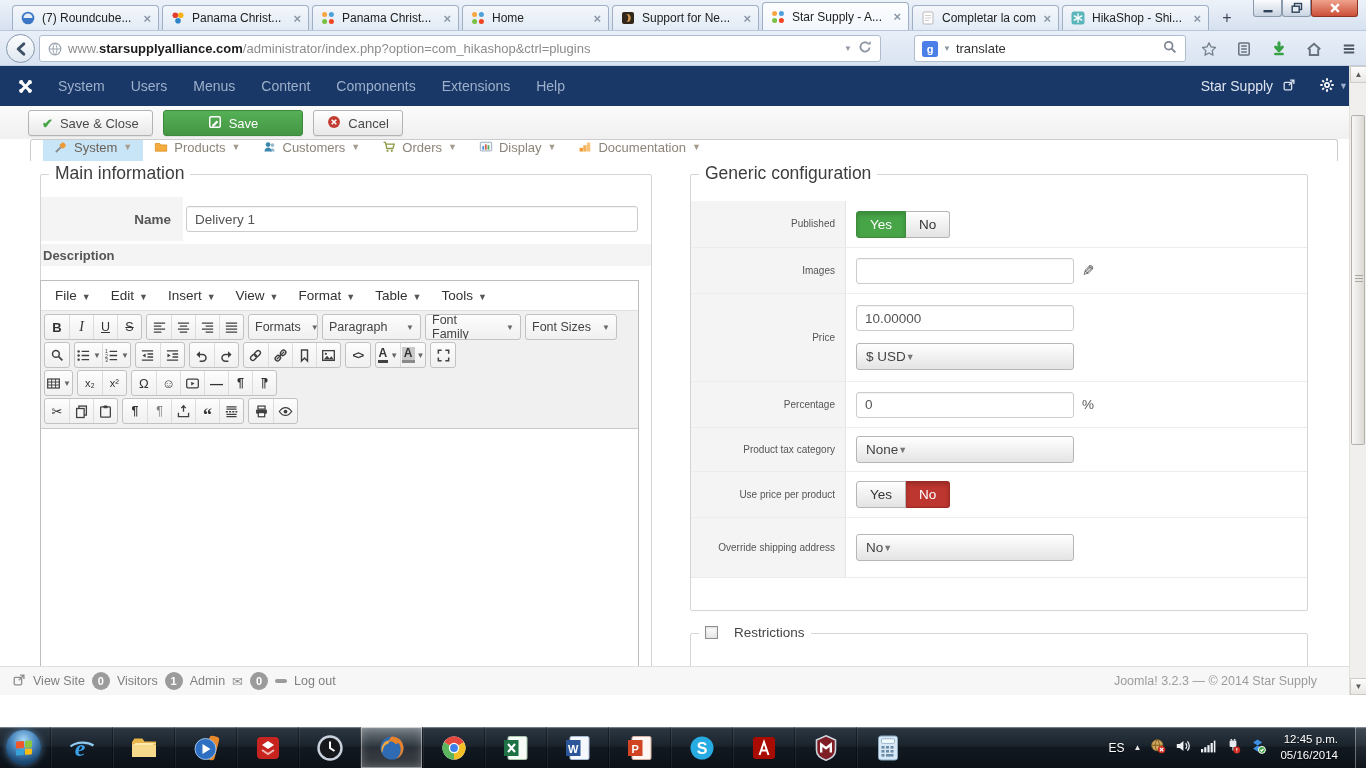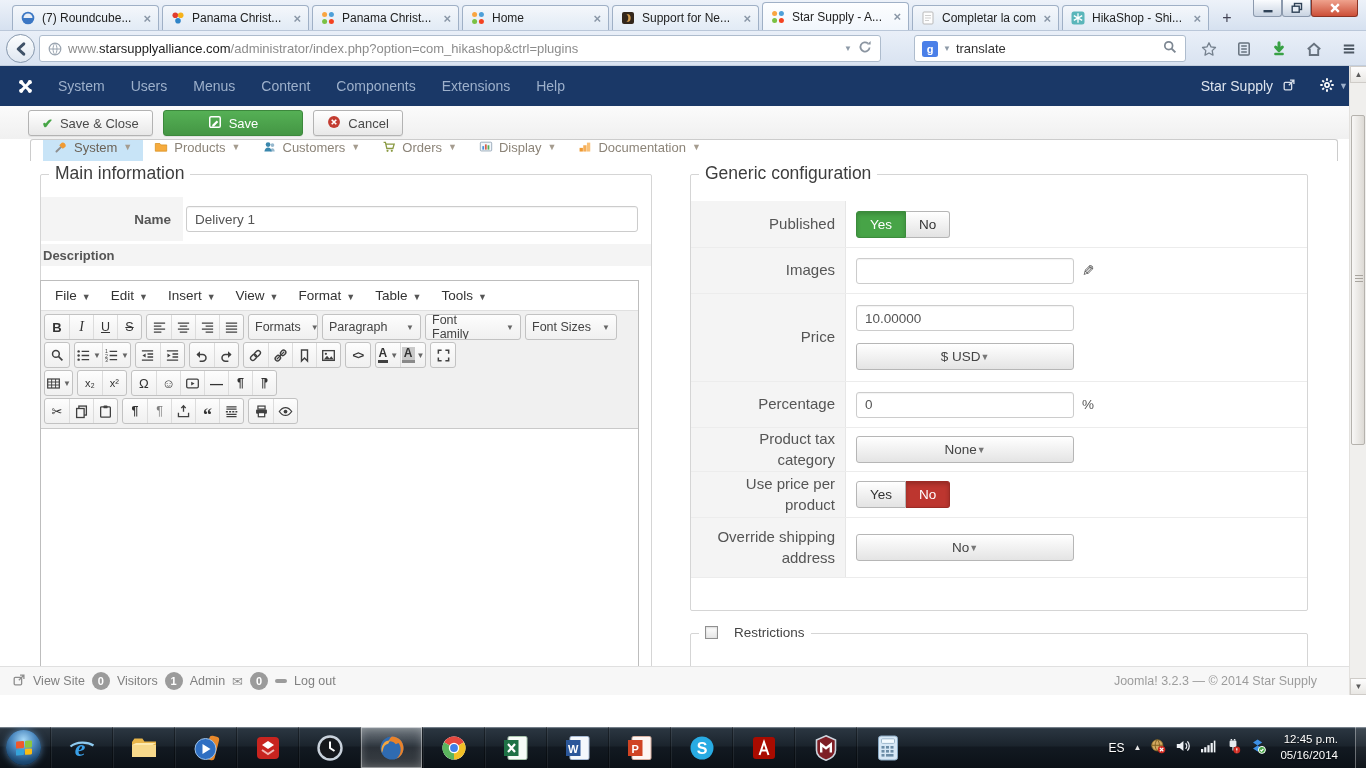"starsupplyalliance.com" .u-host { font-weight: 400 -> 700 }
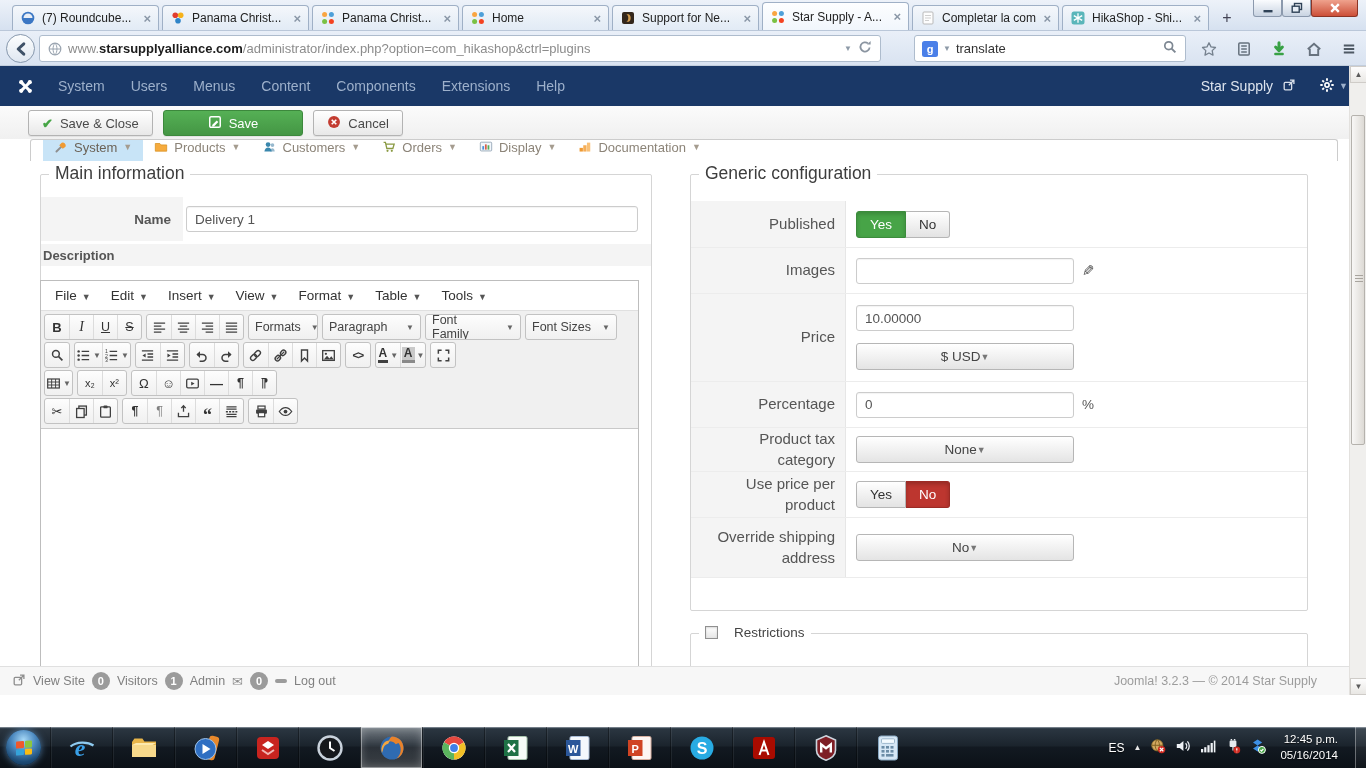"Published" .clabel { font-size: 15px -> 10px }
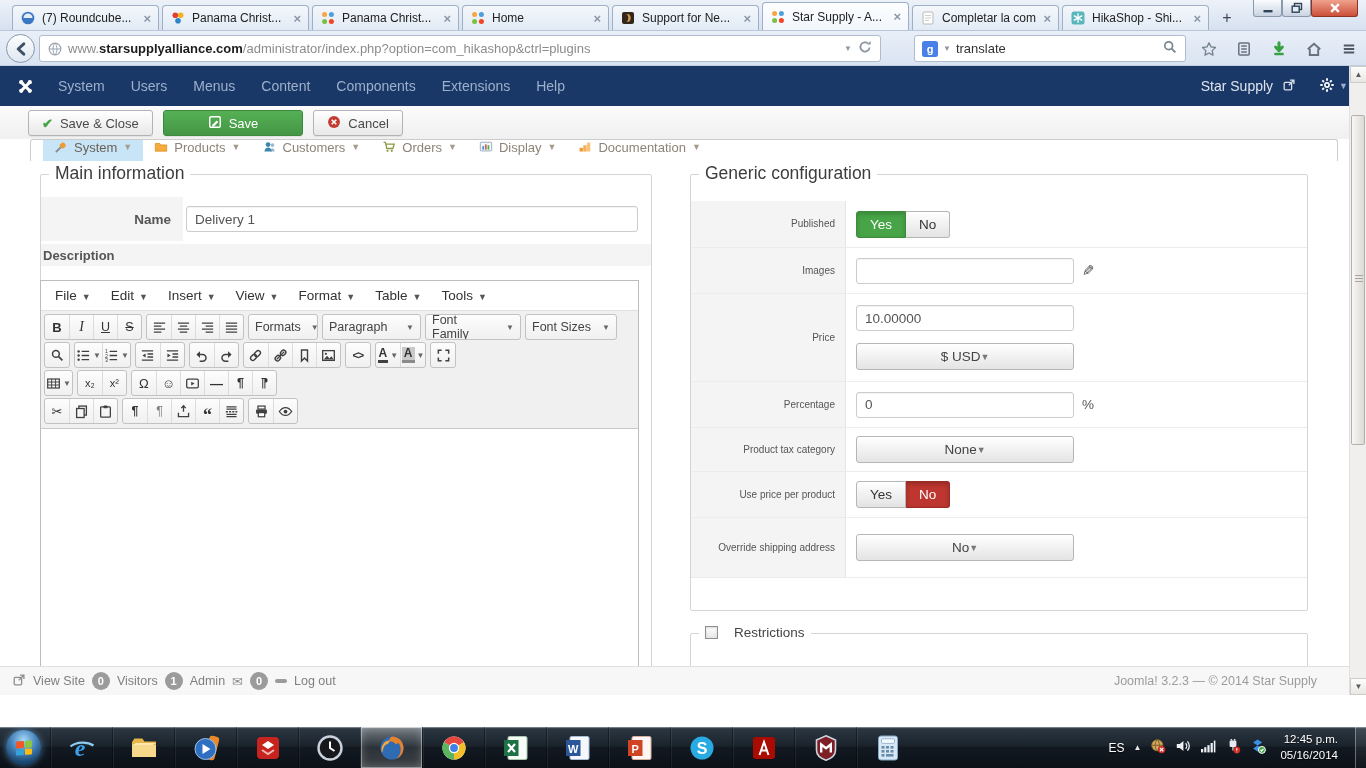"$ USD" .sel { justify-content: center -> flex-start }
